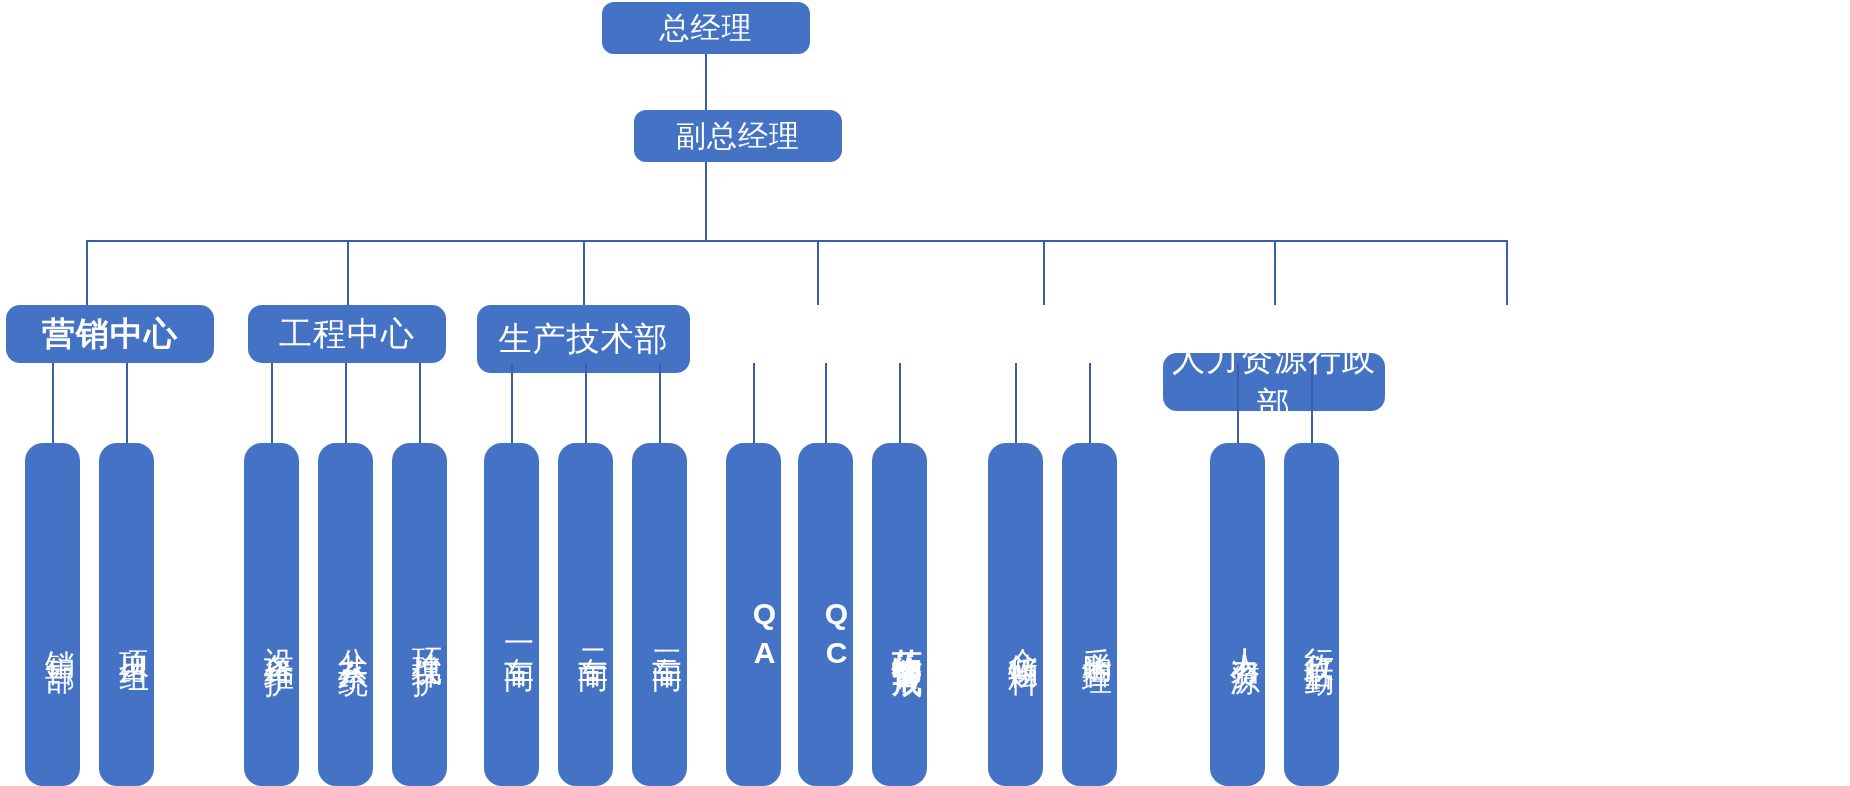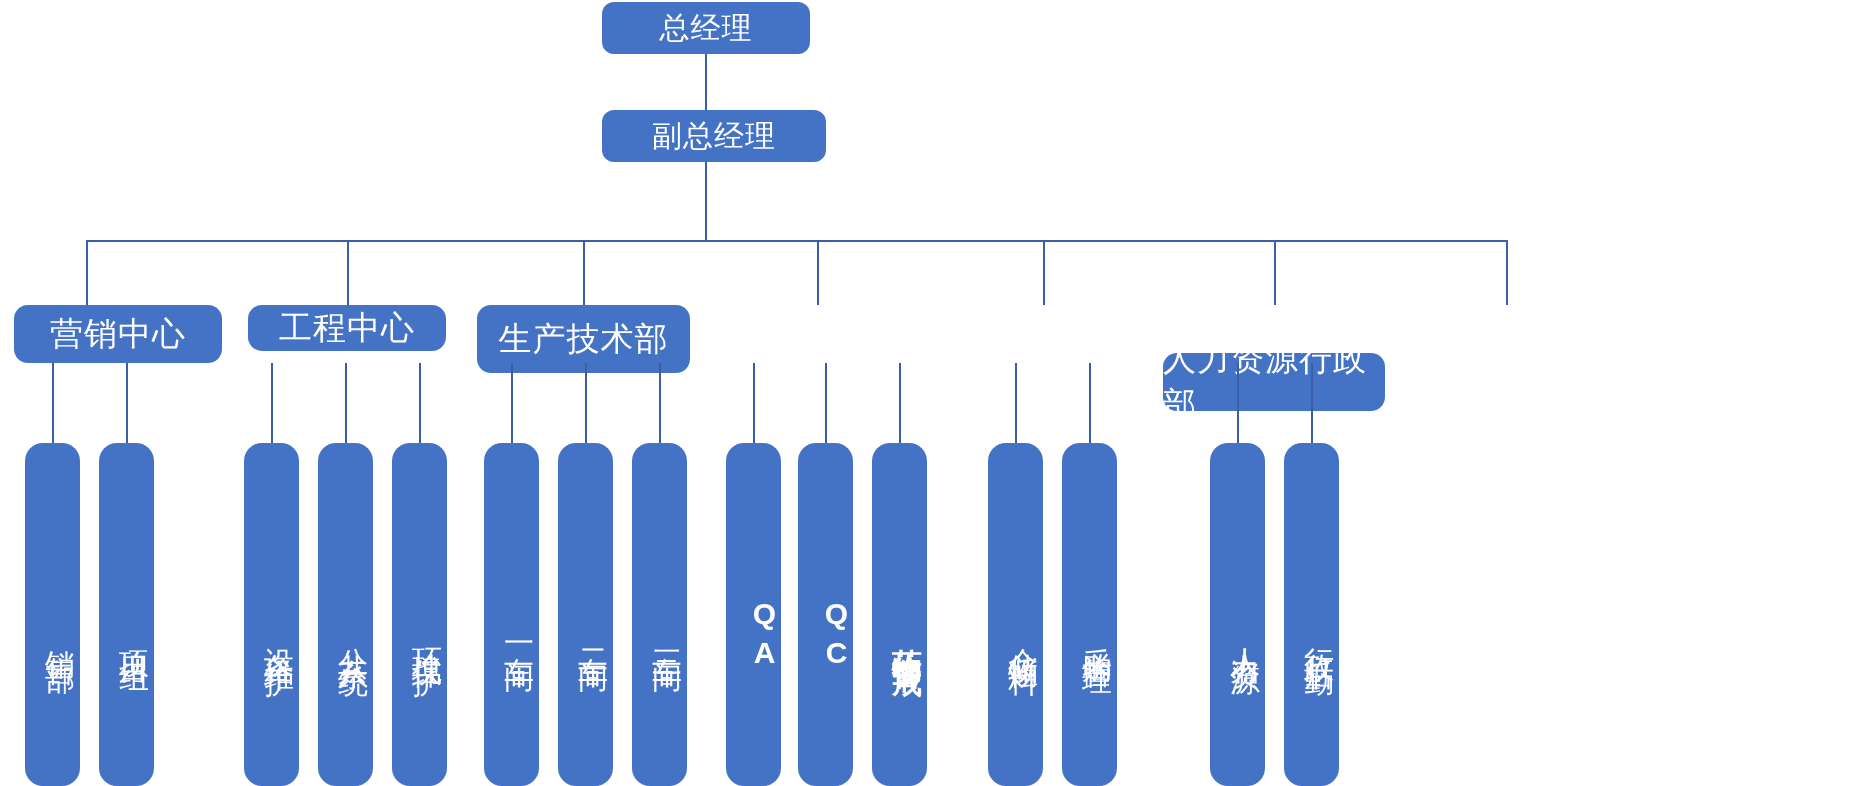"总经理" .node { text-align: left -> center }
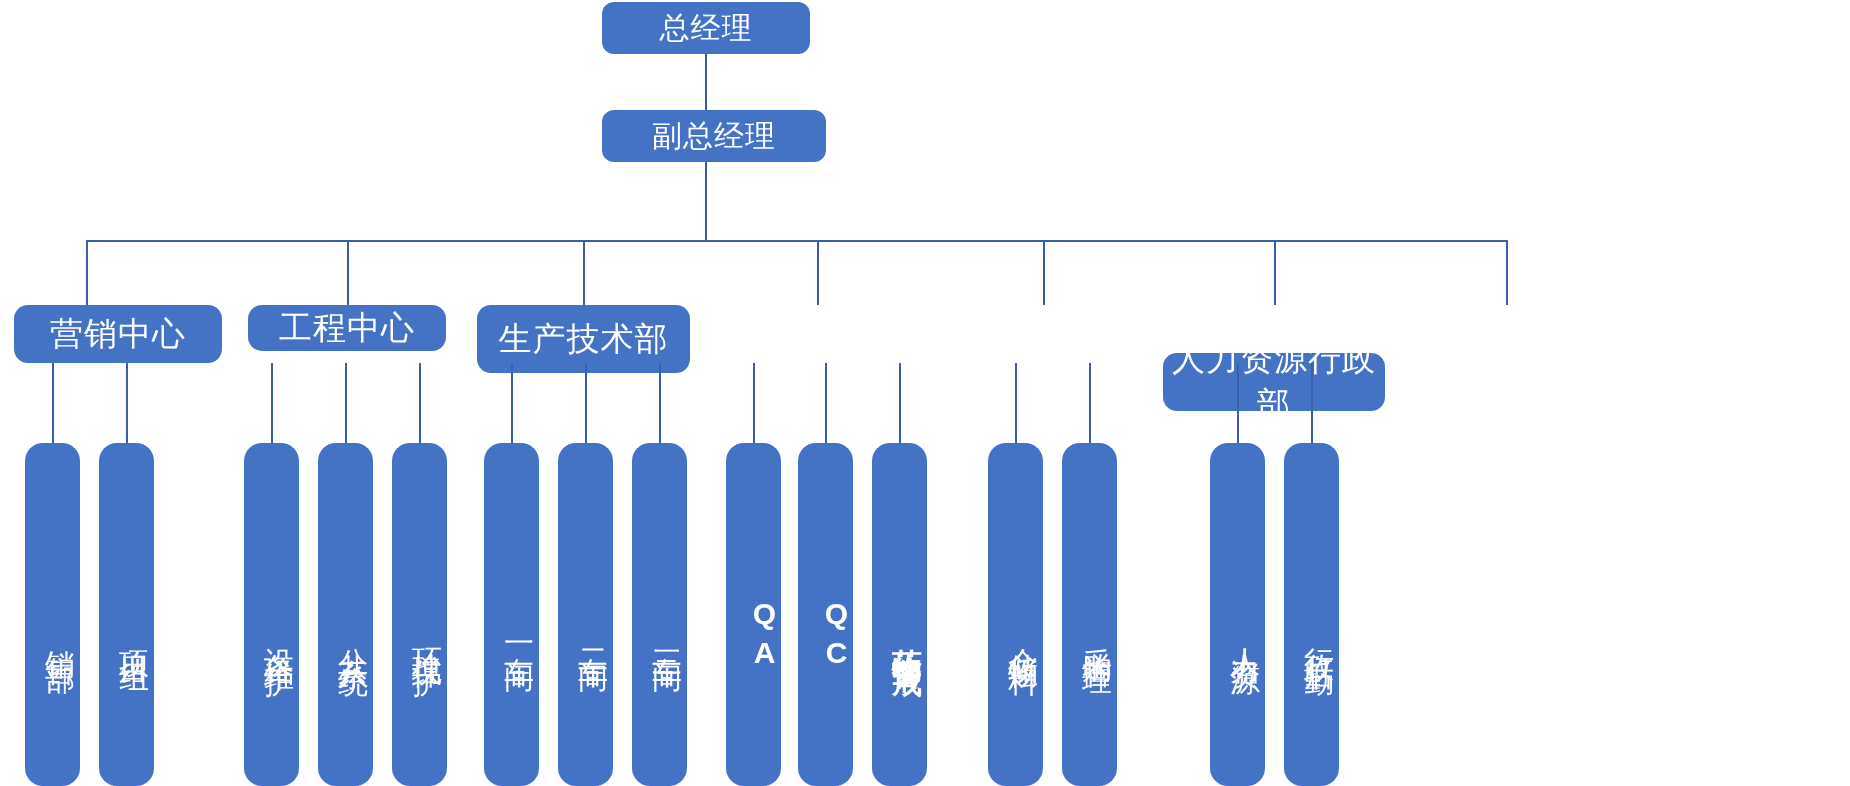"副总经理" div.node { left: 602px -> 634px; width: 224px -> 208px }
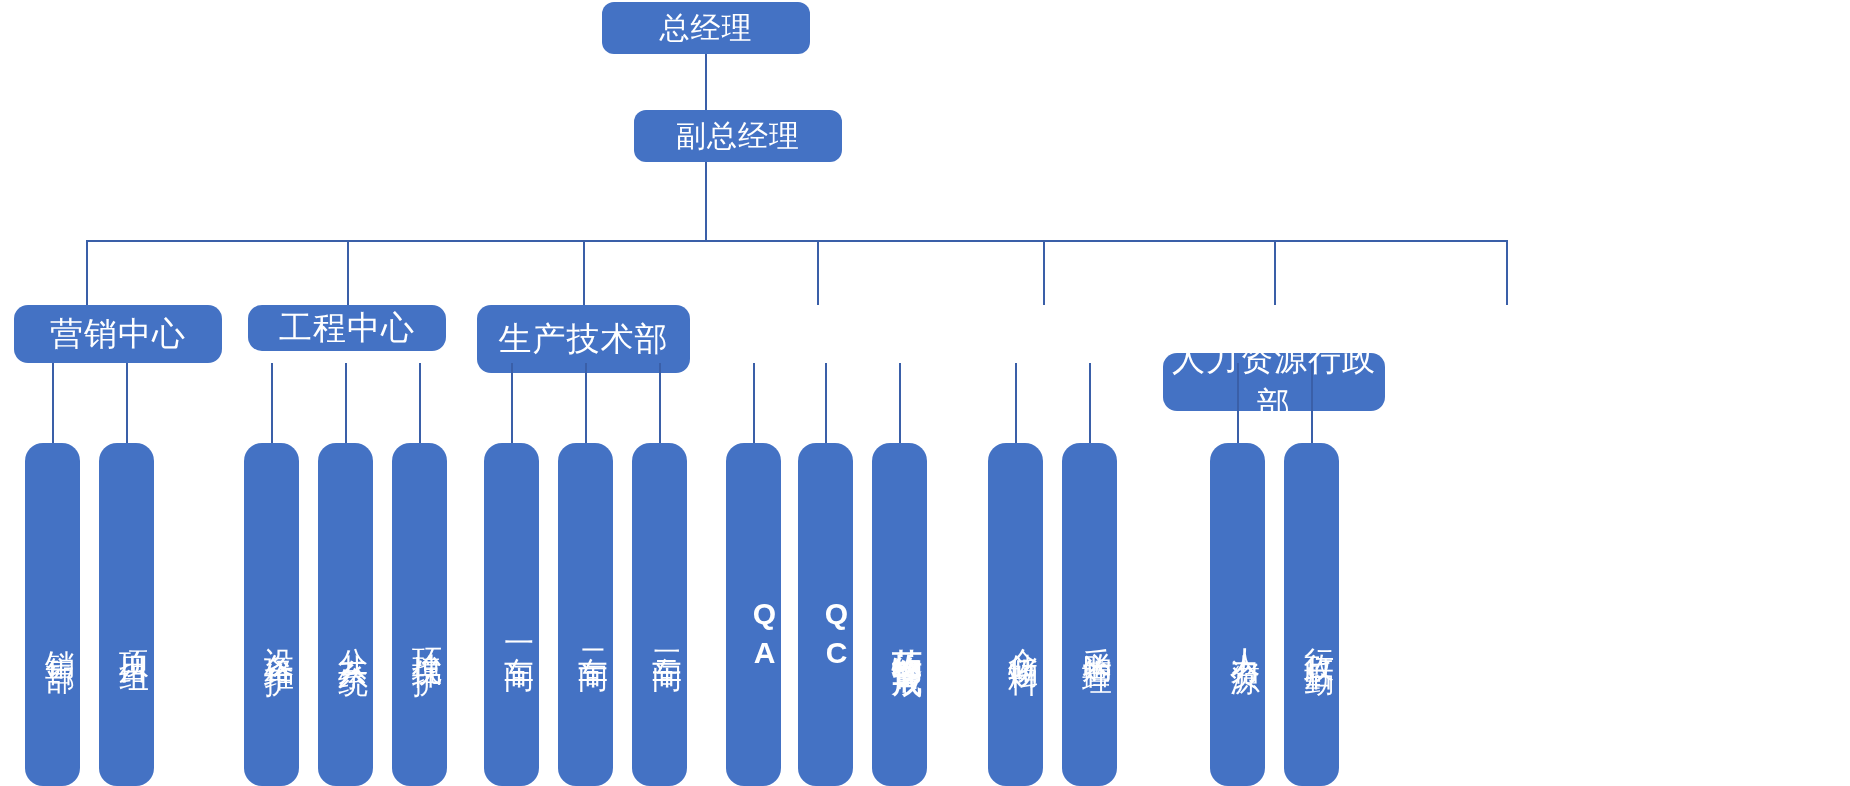"营销中心" div.node { font-weight: none -> bold; left: 14px -> 6px }
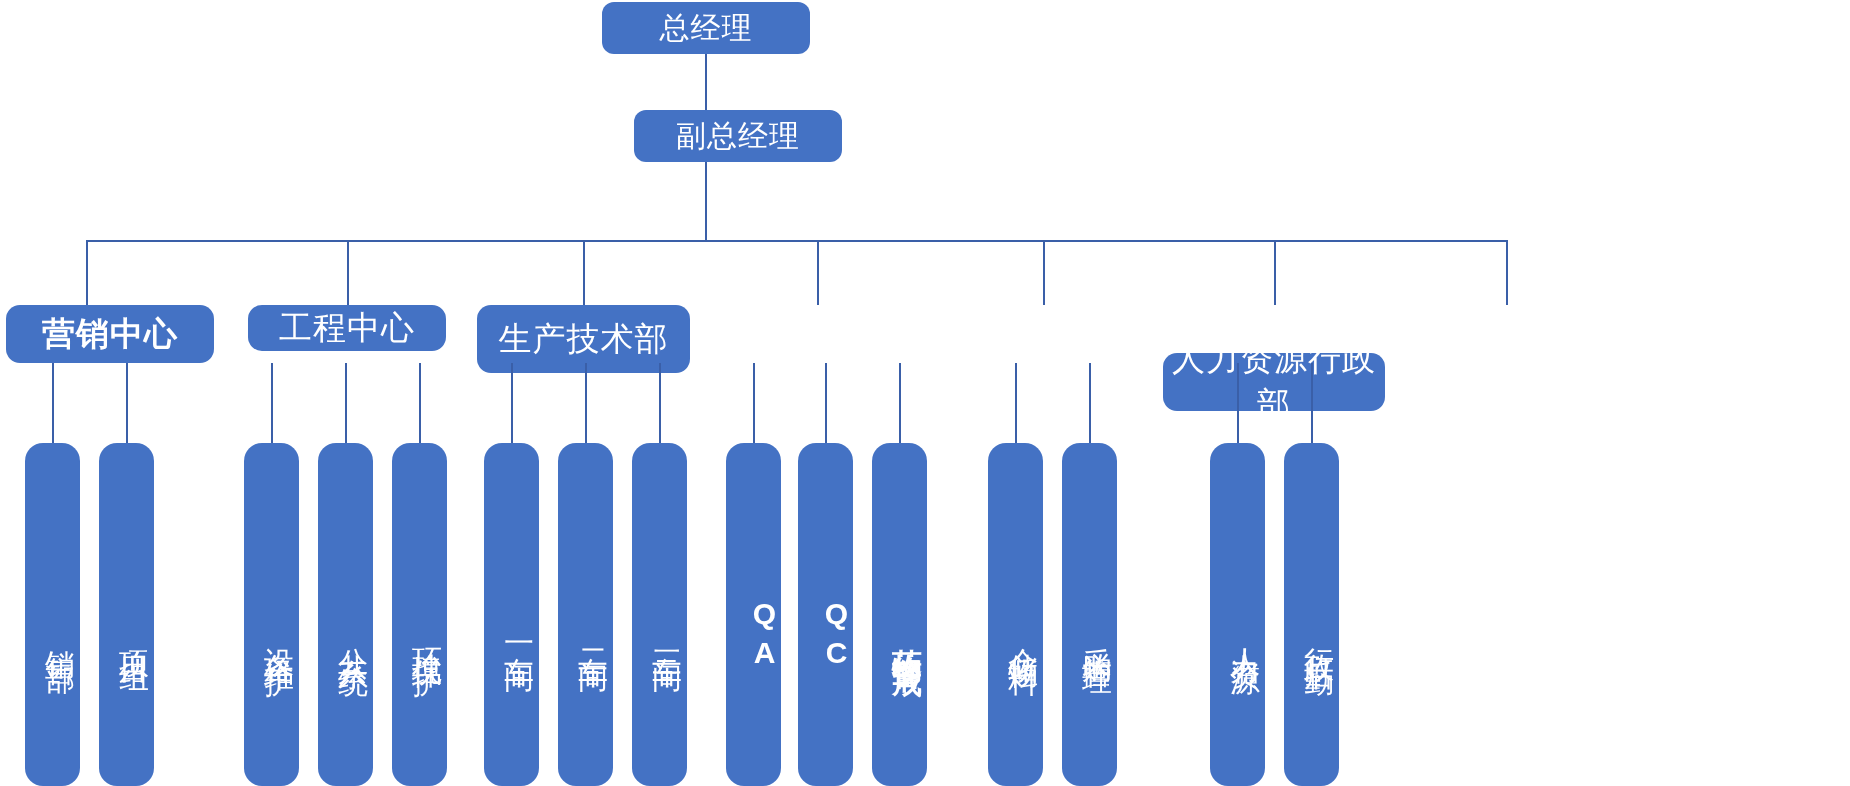"工程中心" div.node { height: 46px -> 58px }
